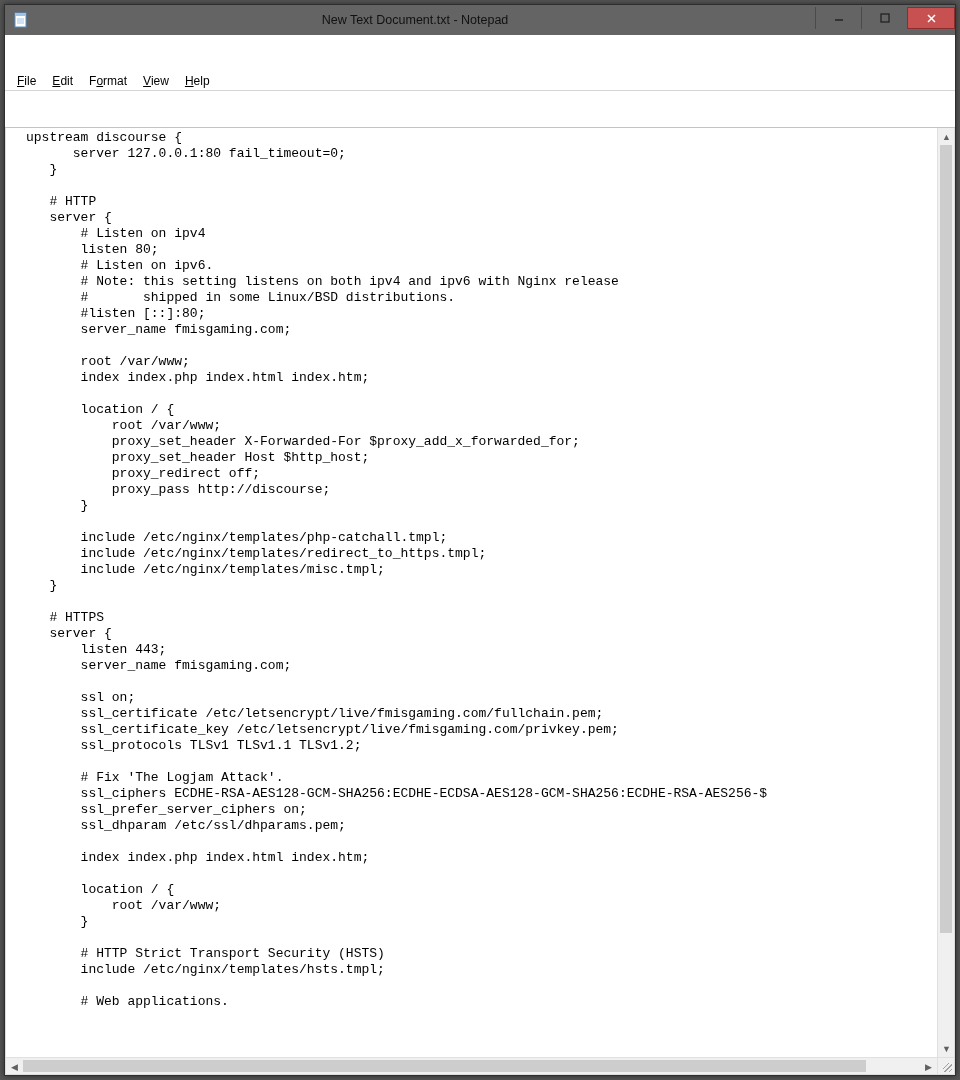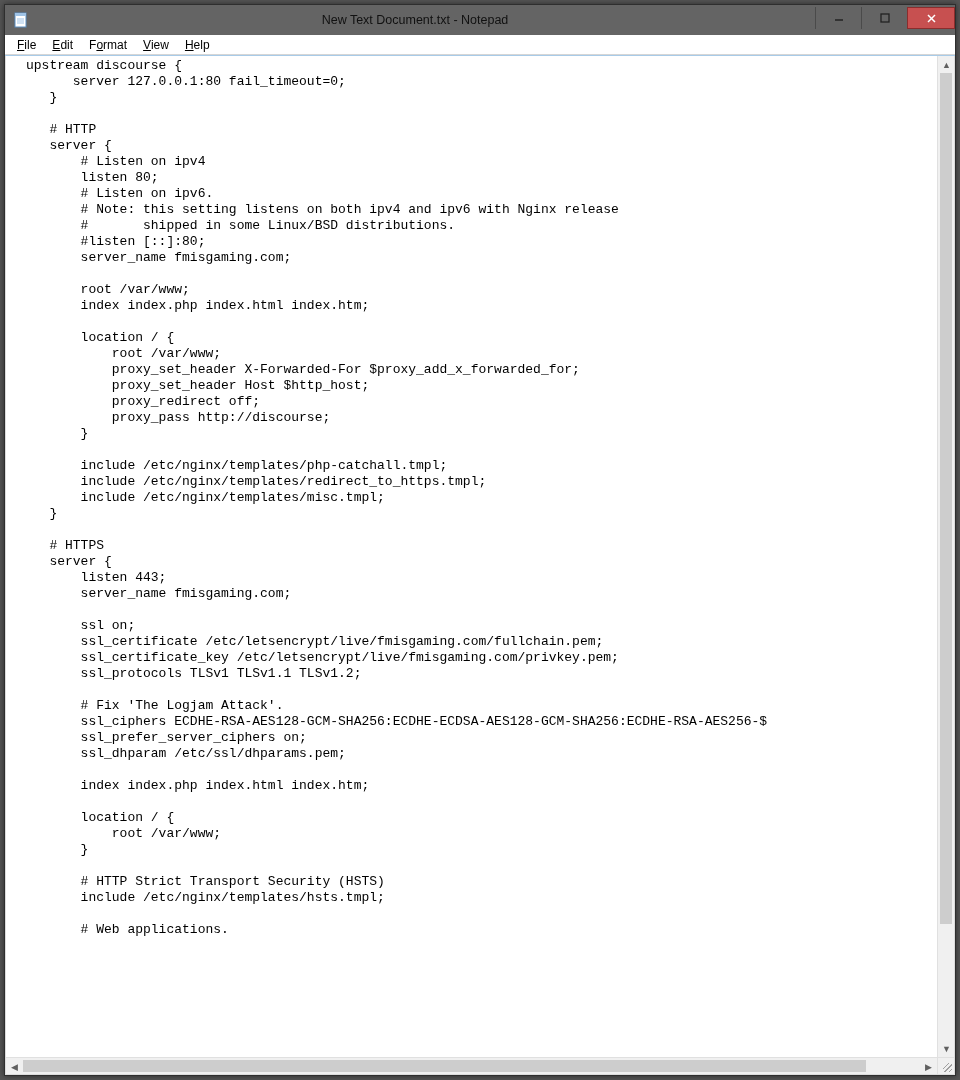"New Text Document.txt - Notepad" .window { gap: none -> 36px }
